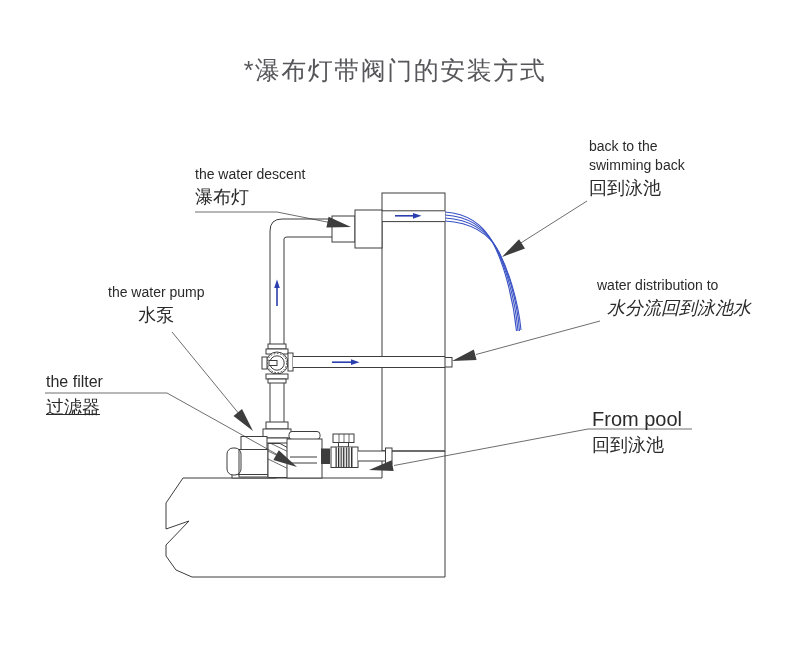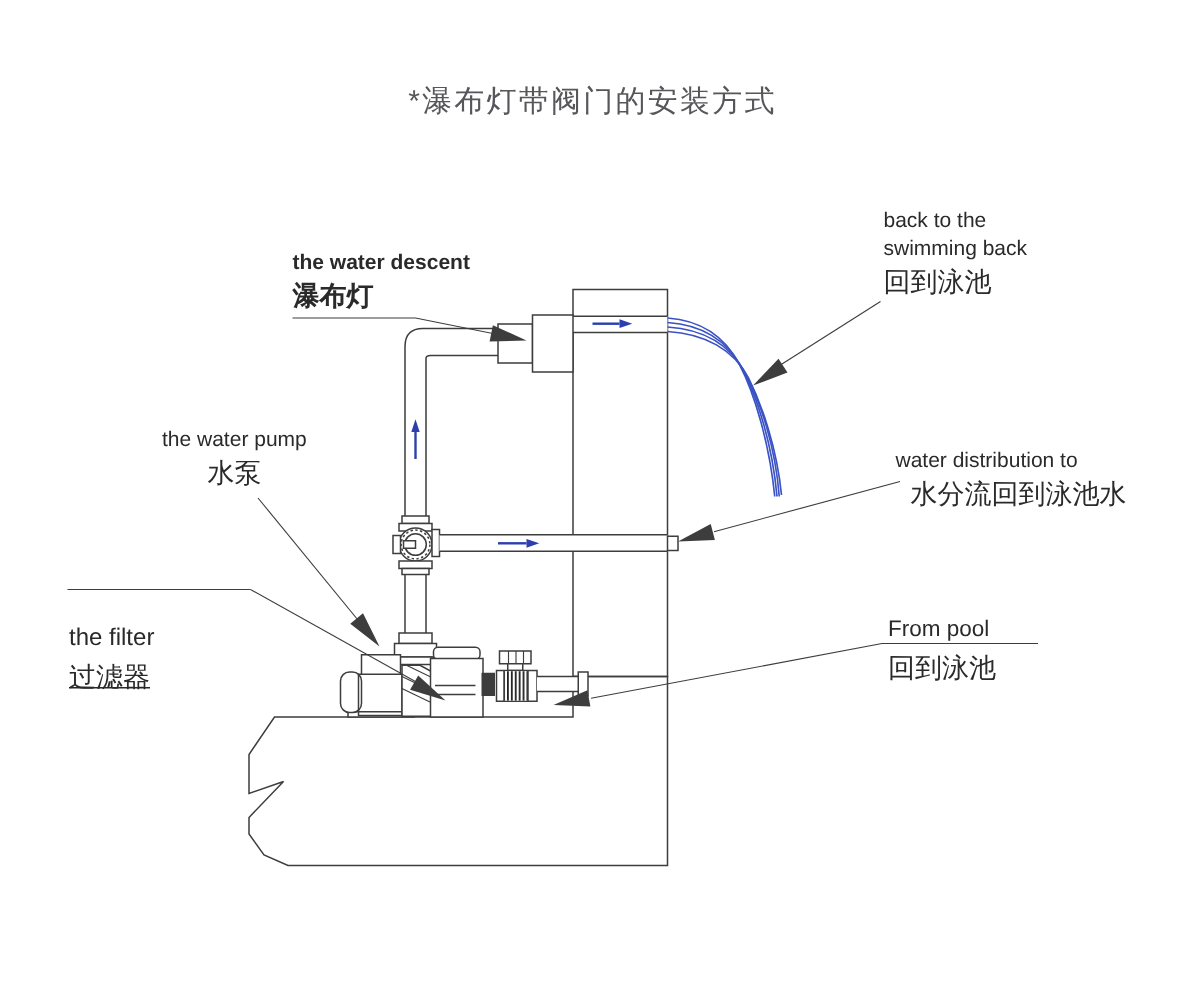"*瀑布灯带阀门的安装方式" .title { font-size: 20px -> 25px }
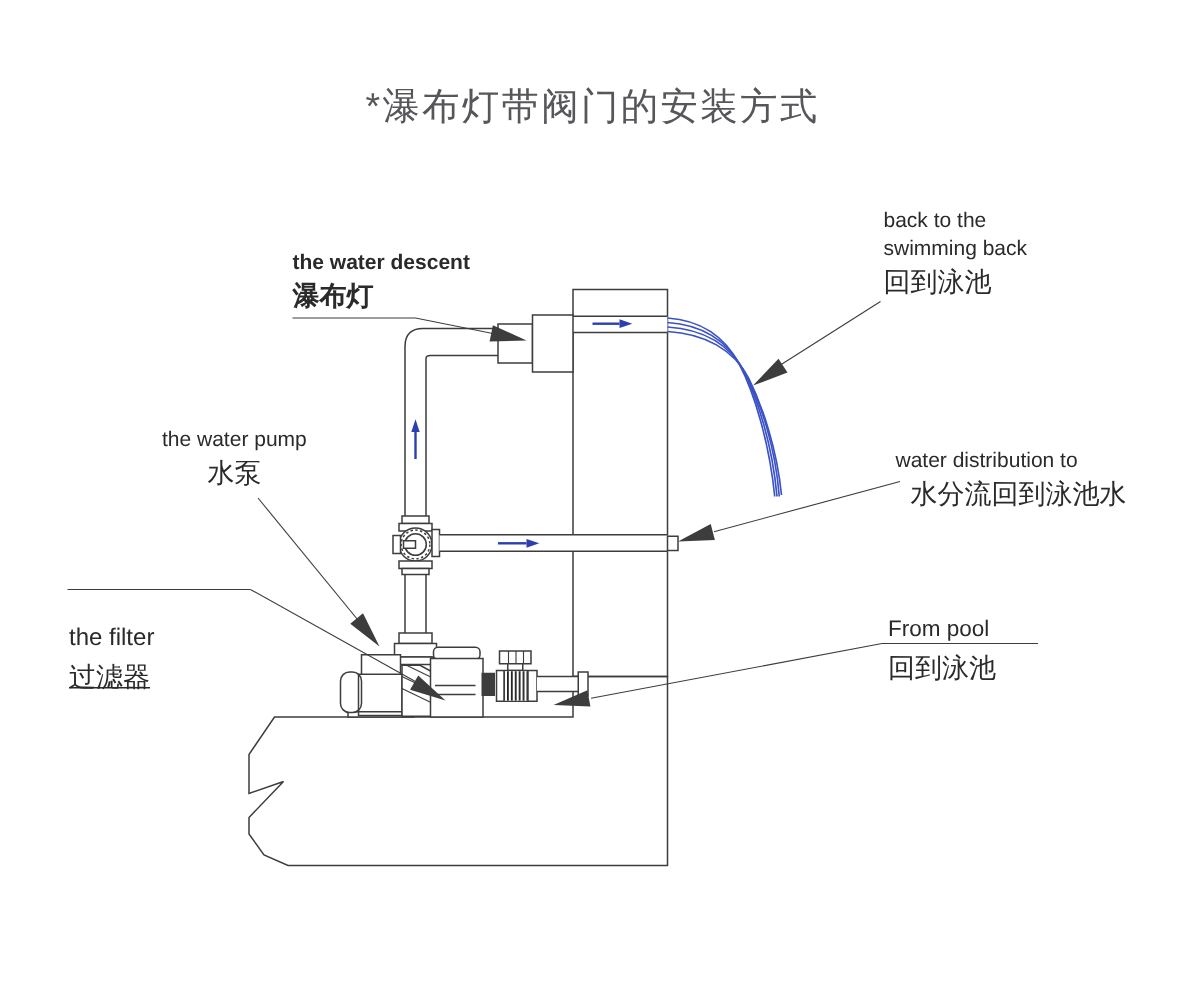"the water descent" div.lbl { font-weight: bold -> none }
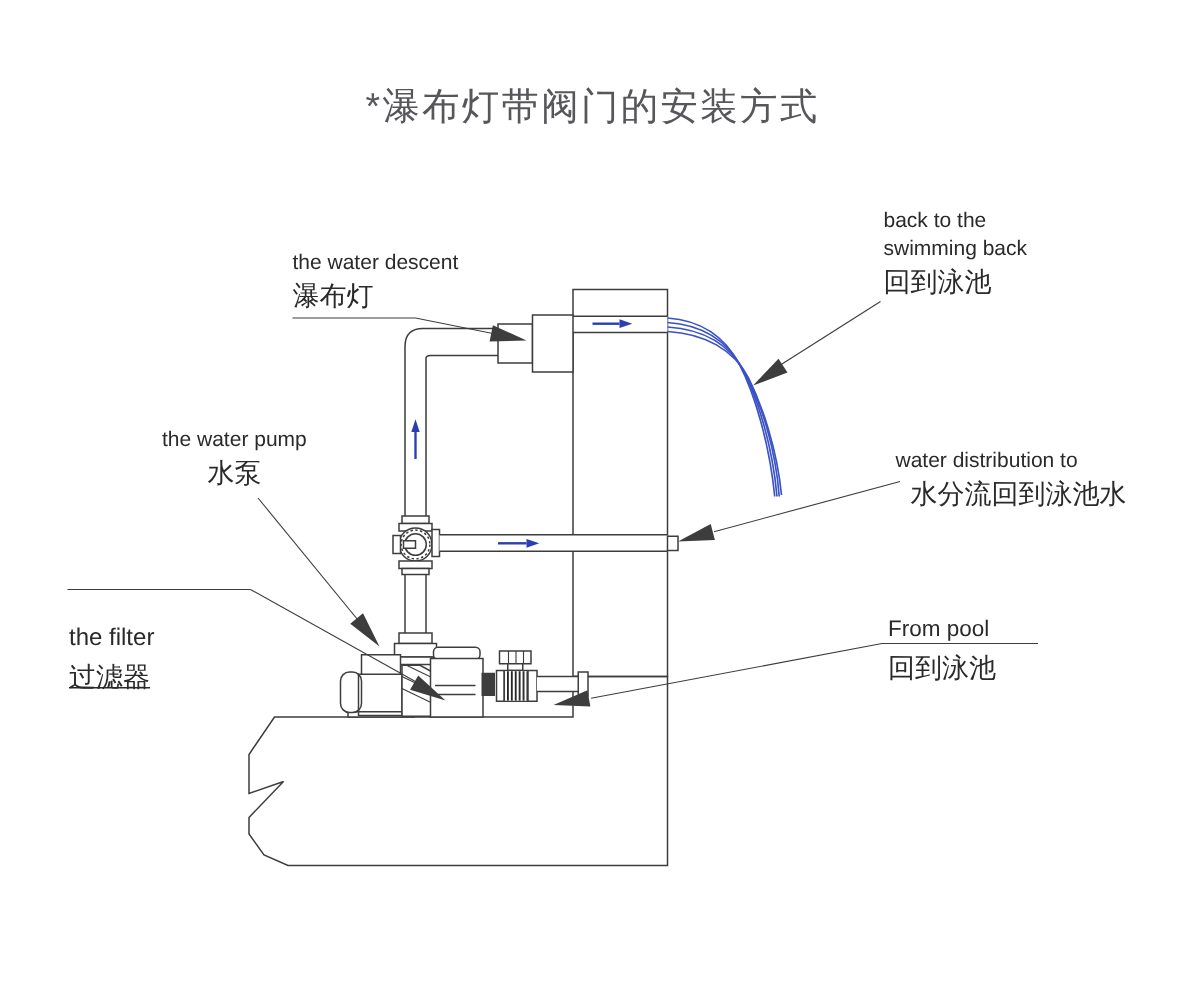"water distribution to" div.lbl { margin-top: 21px -> none }
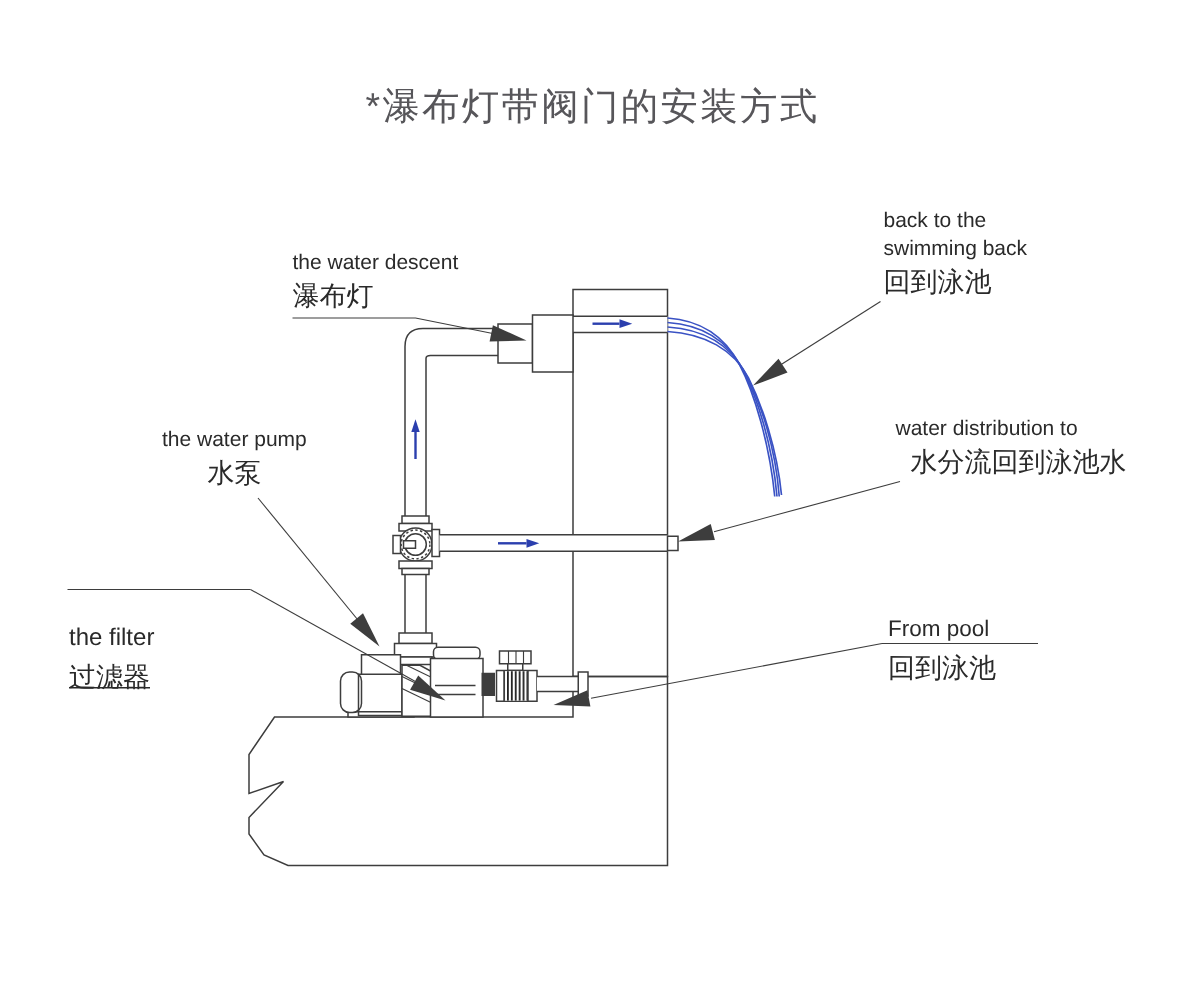"水分流回到泳池水" .indent { font-style: none -> italic }
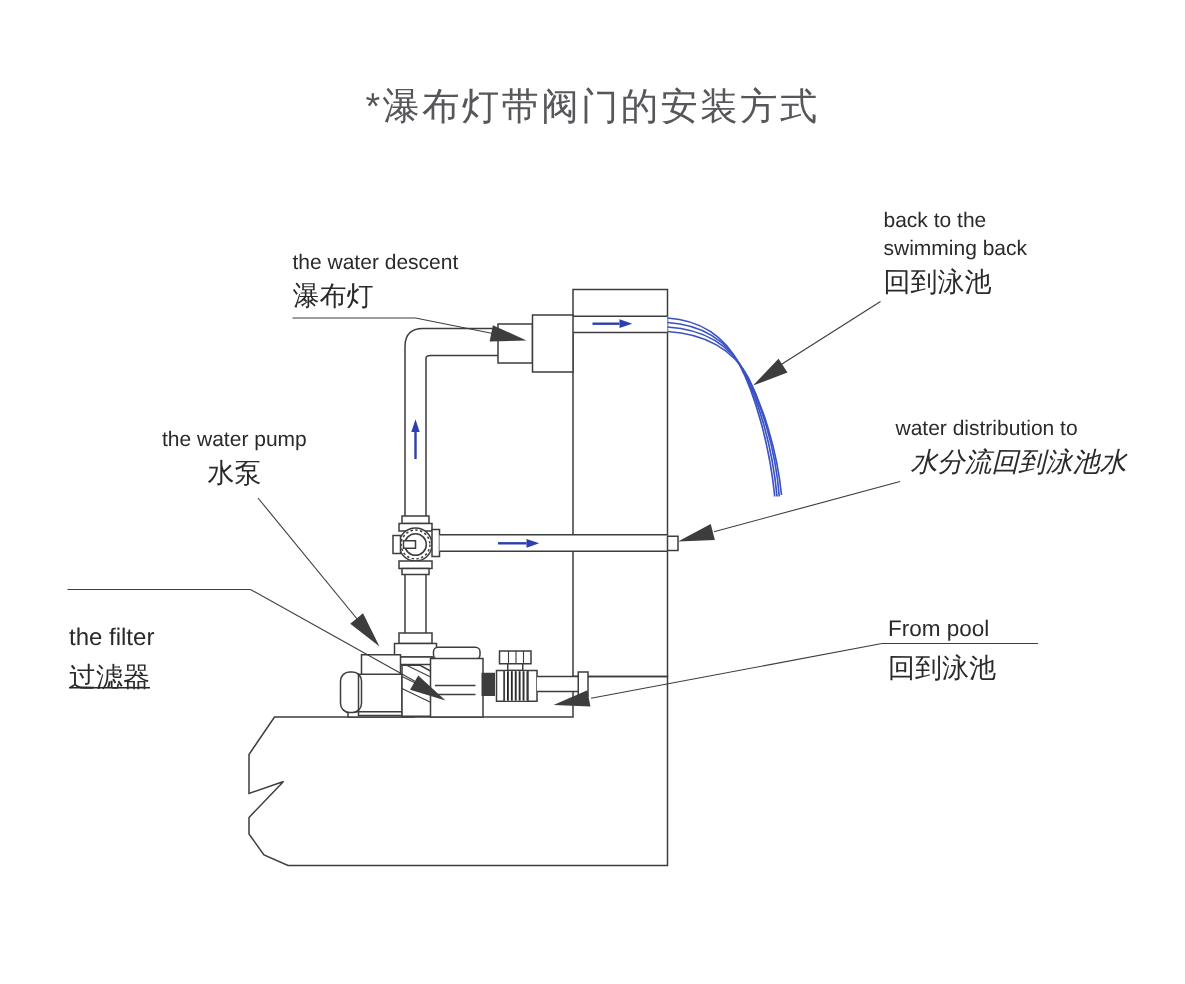"the filter" div.lbl { margin-top: 44px -> none }
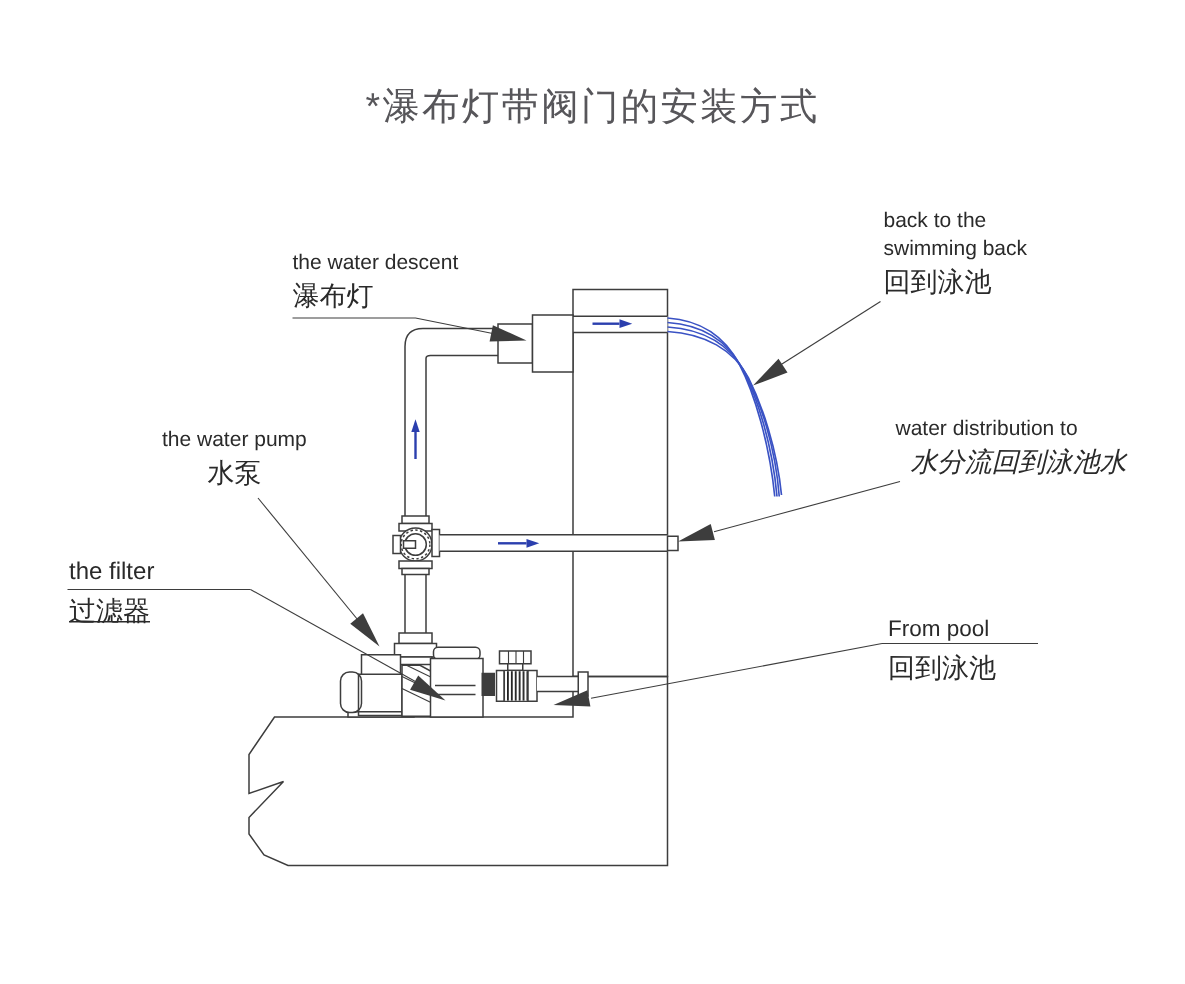"From pool" span.en { font-size: 15px -> 20px }
